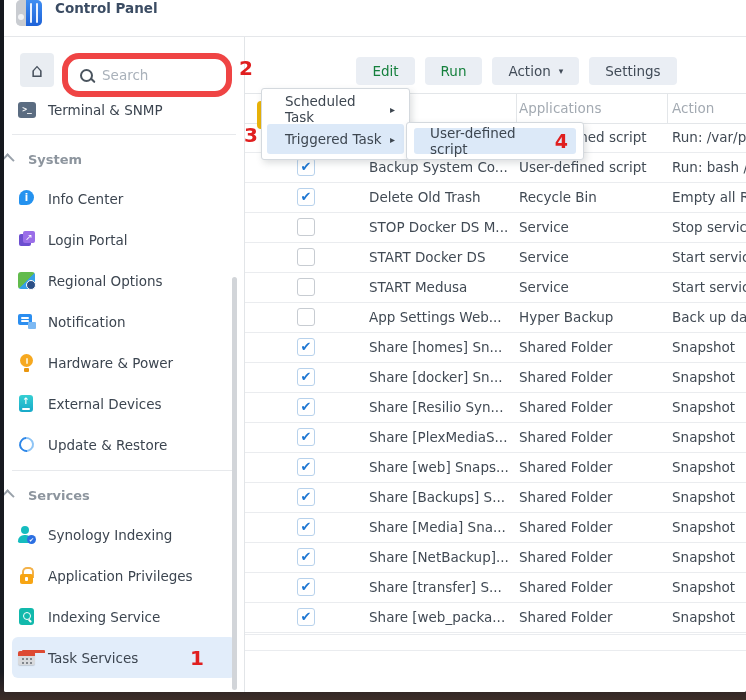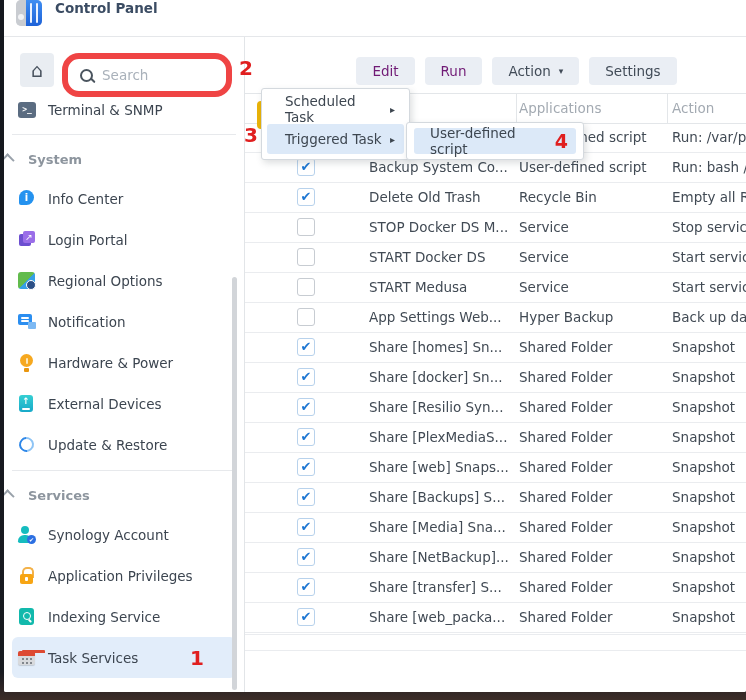"Edit" .tb-btn.disabled { color: #701a75 -> #15803d }
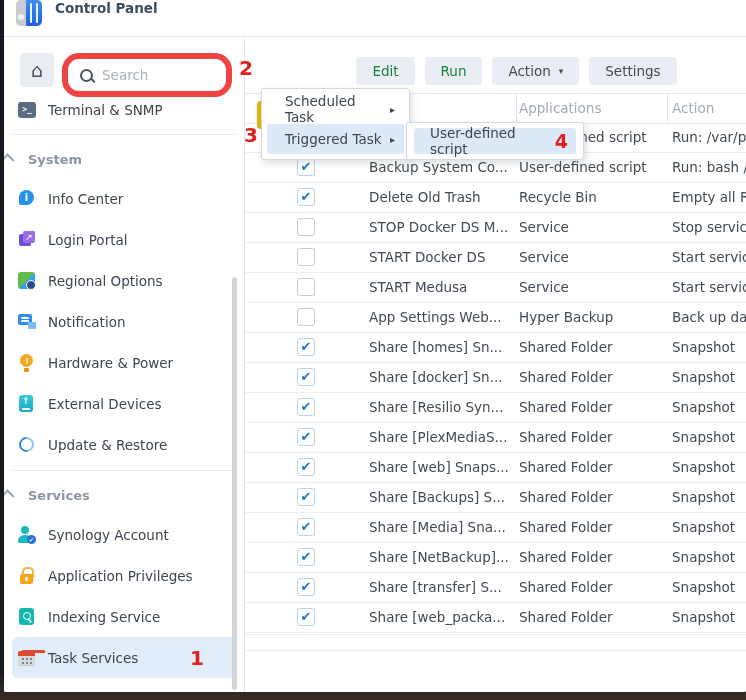"Synology Account" span.side-label { text: Account -> Indexing }
